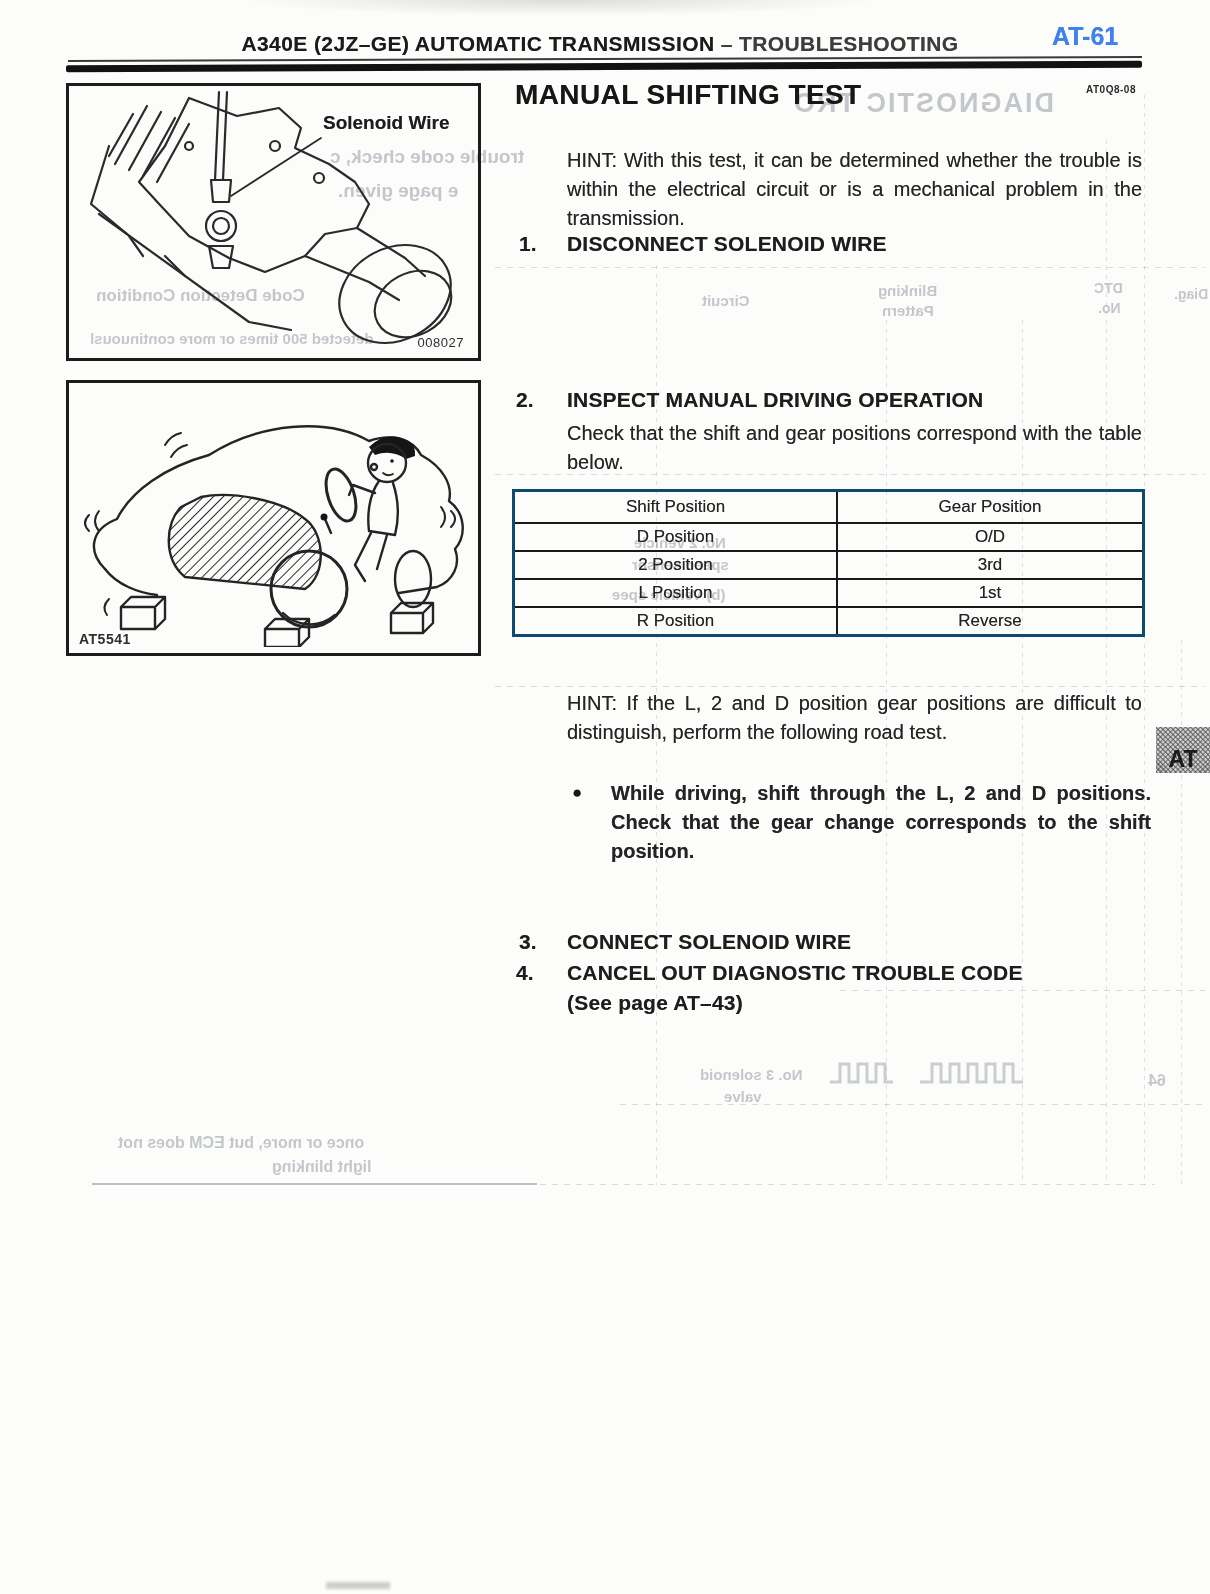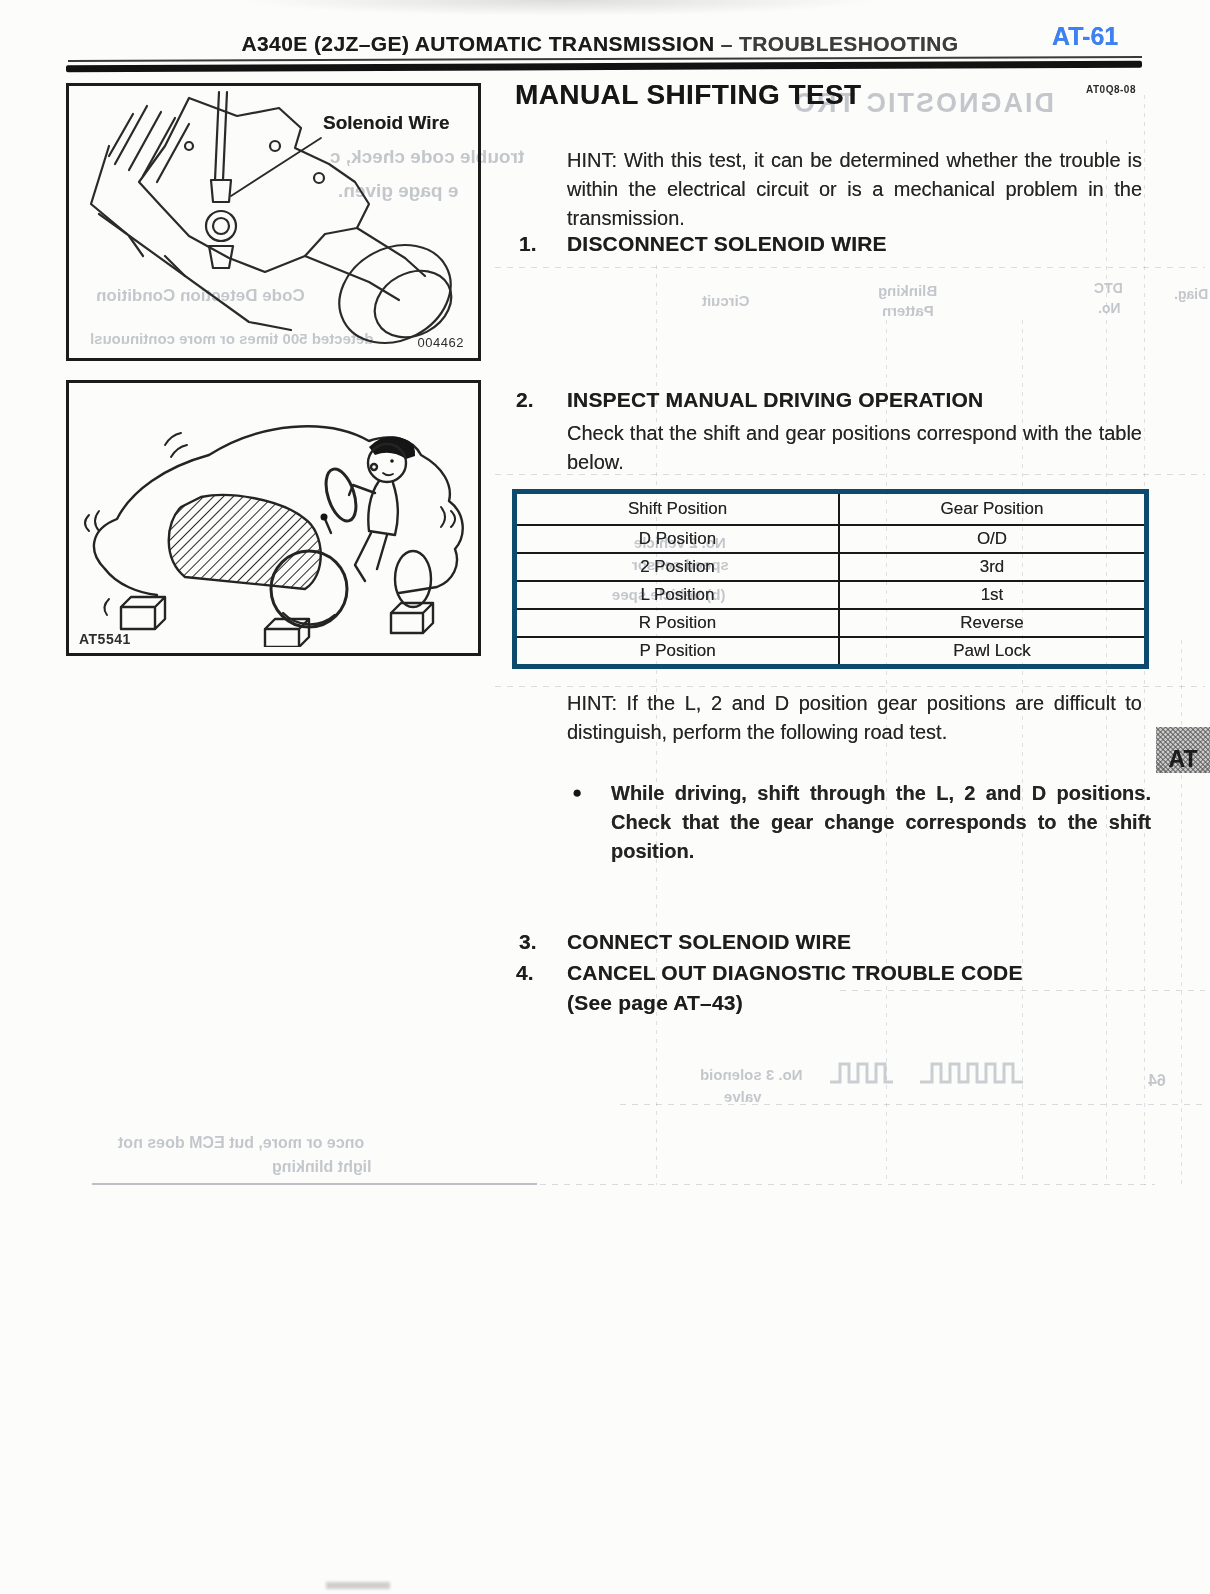"004462" div.fig-code { text: 004462 -> 008027 }
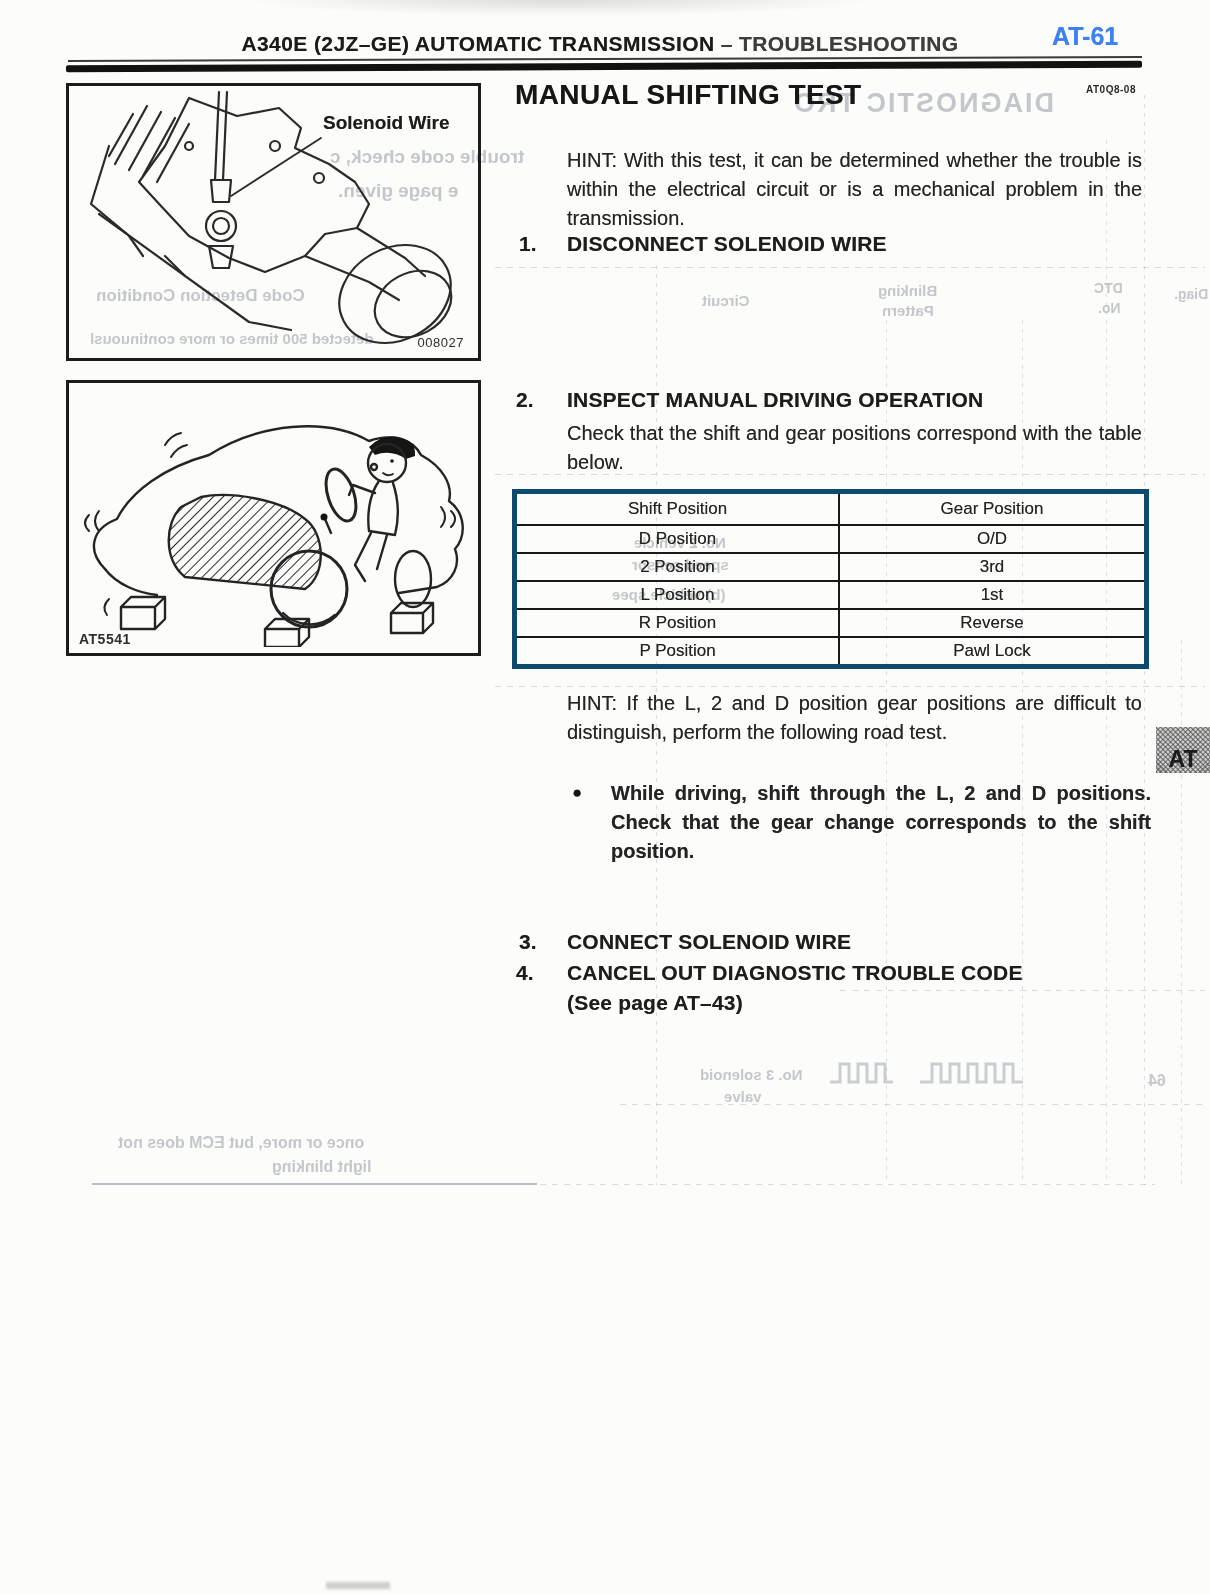"Shift Position" .shift-table { border: 5px solid #0c4a6e -> 3px solid #0c4a6e }
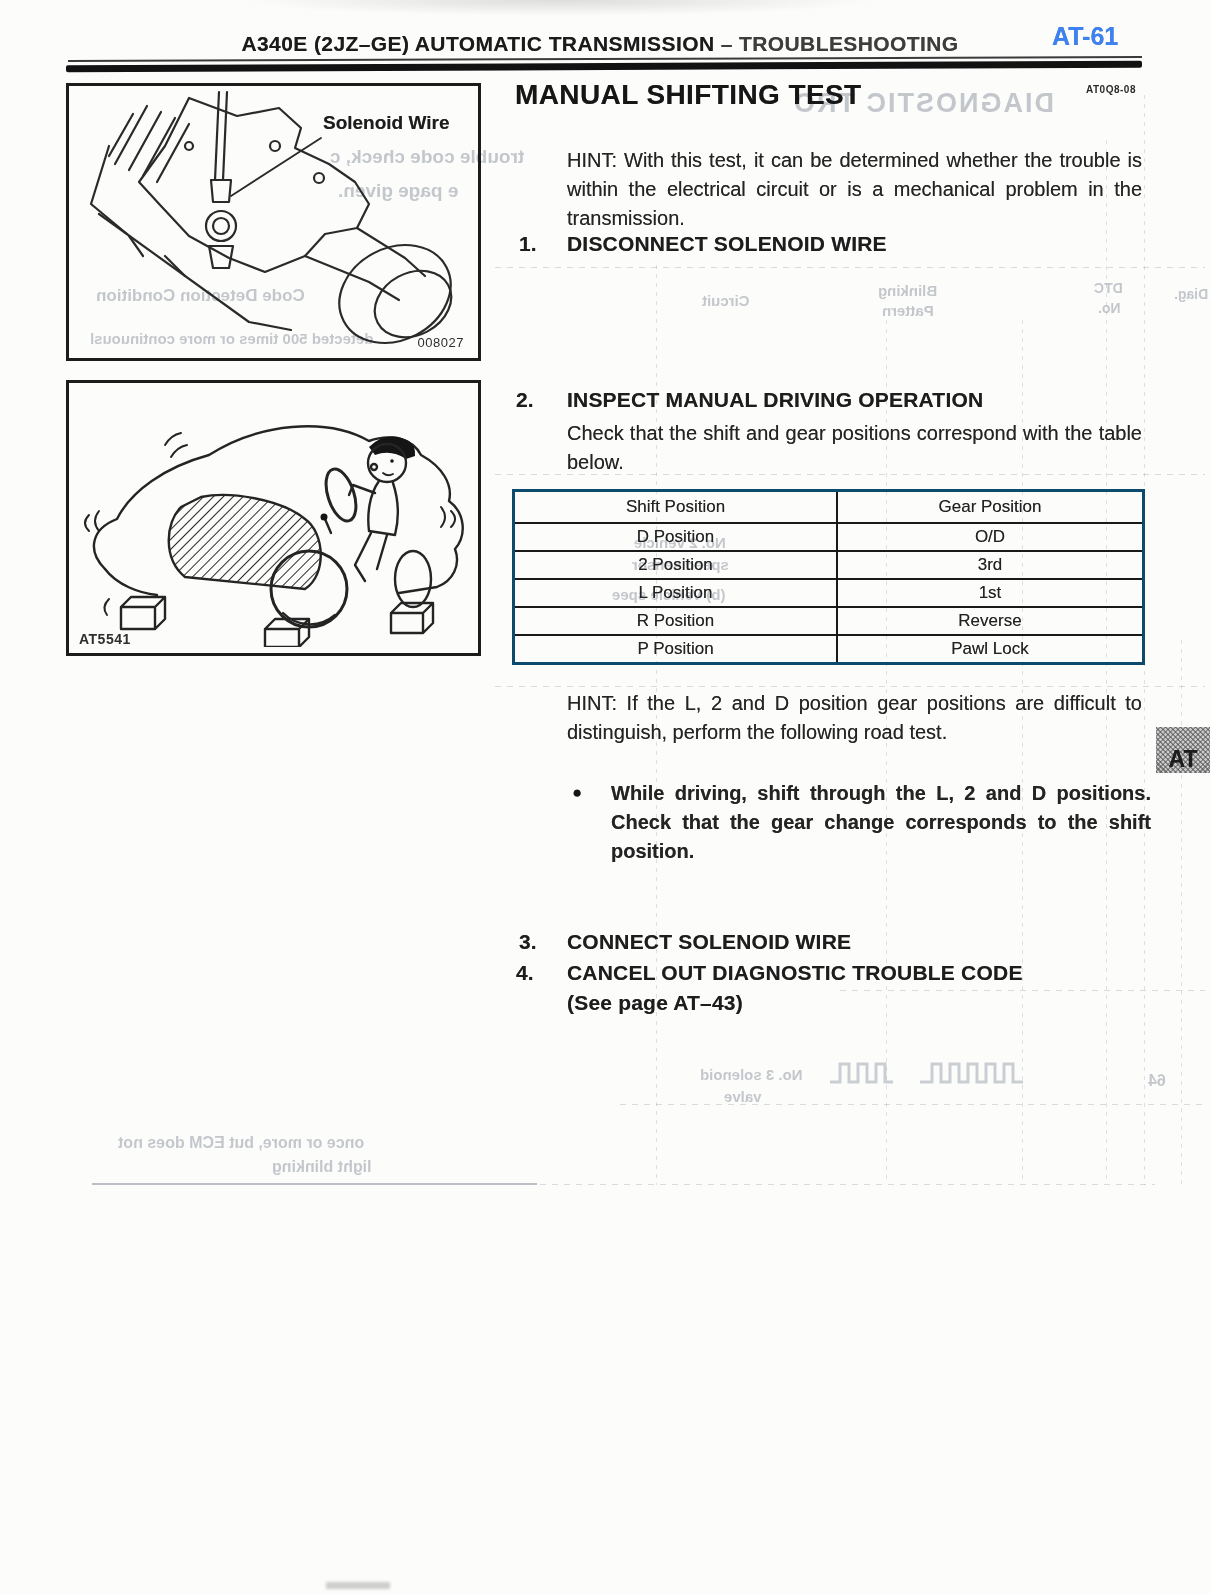"P Position" div.st-row { html: <div> <div>P Position</div> <div>Pawl Lock</div> </div> -> none }
